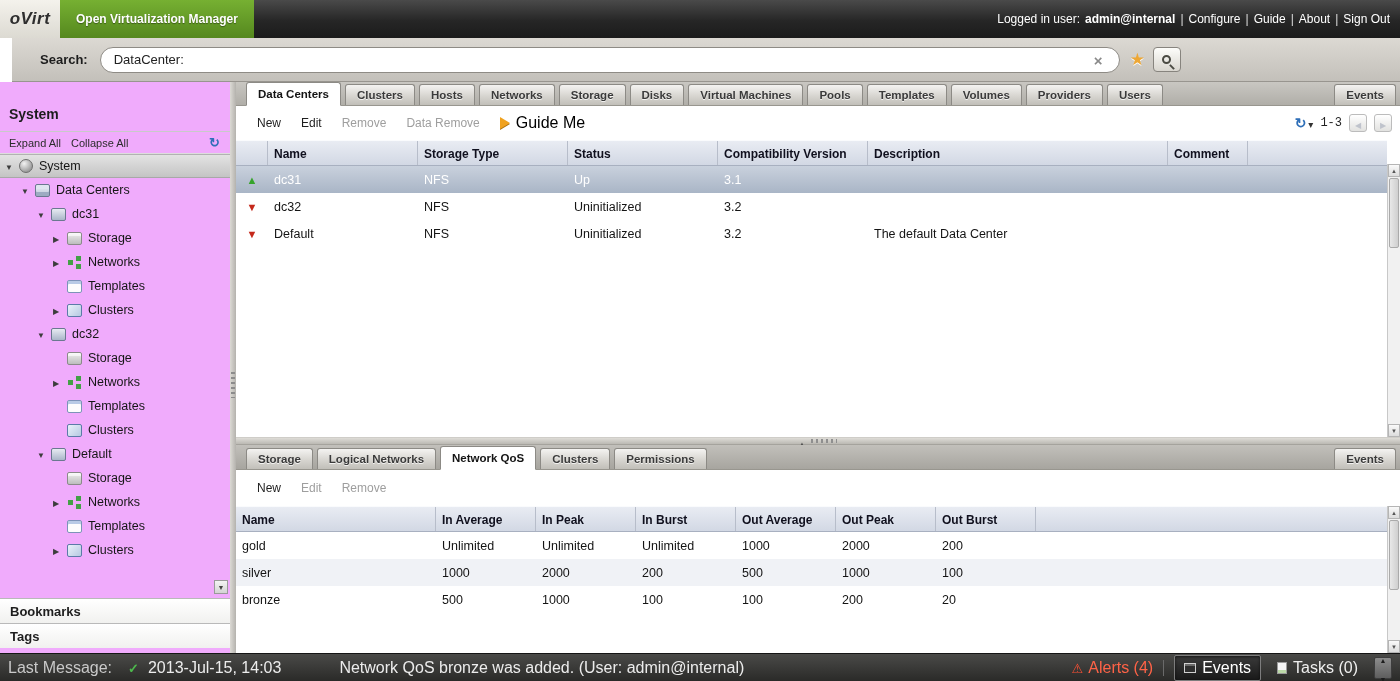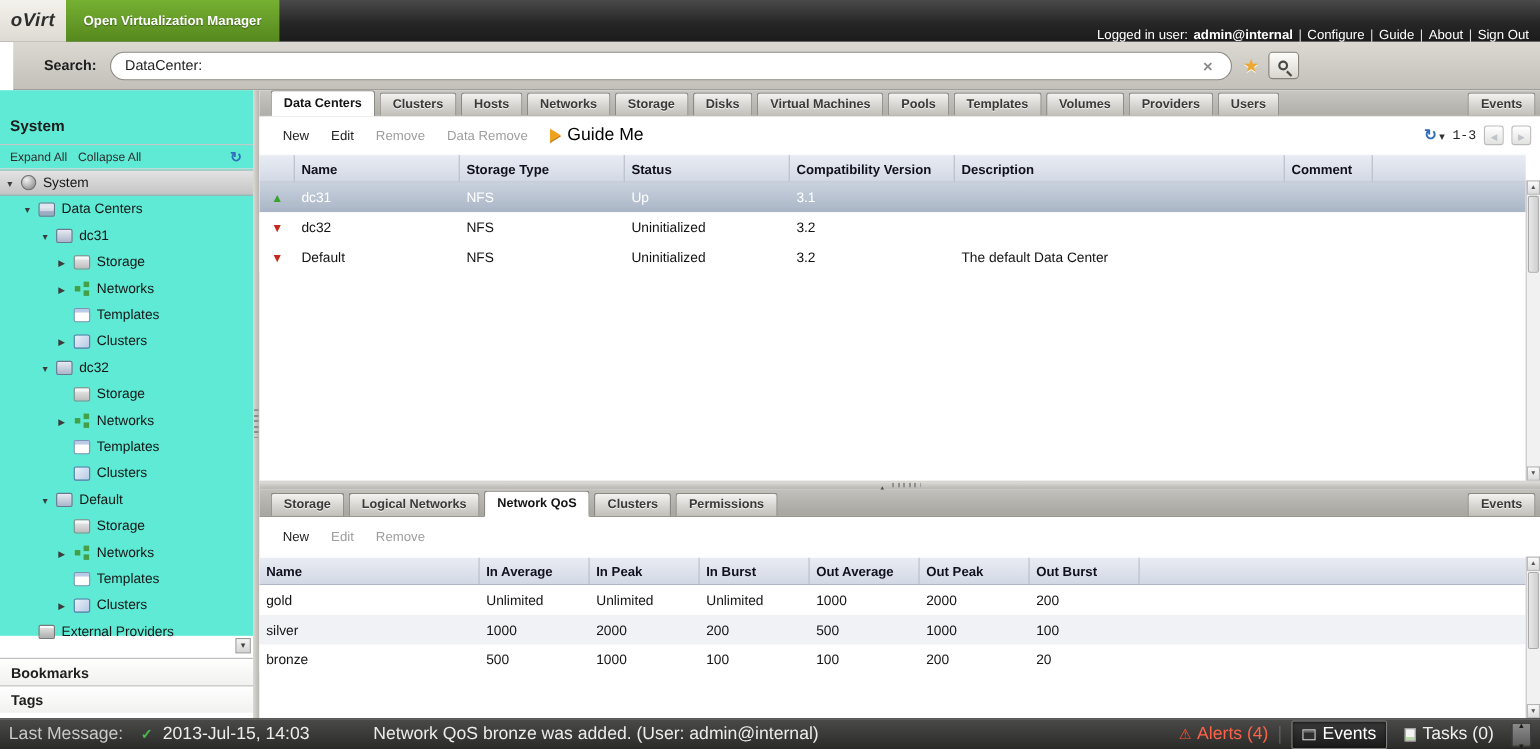"Logged in user:" .user-area { align-items: flex-end -> center }
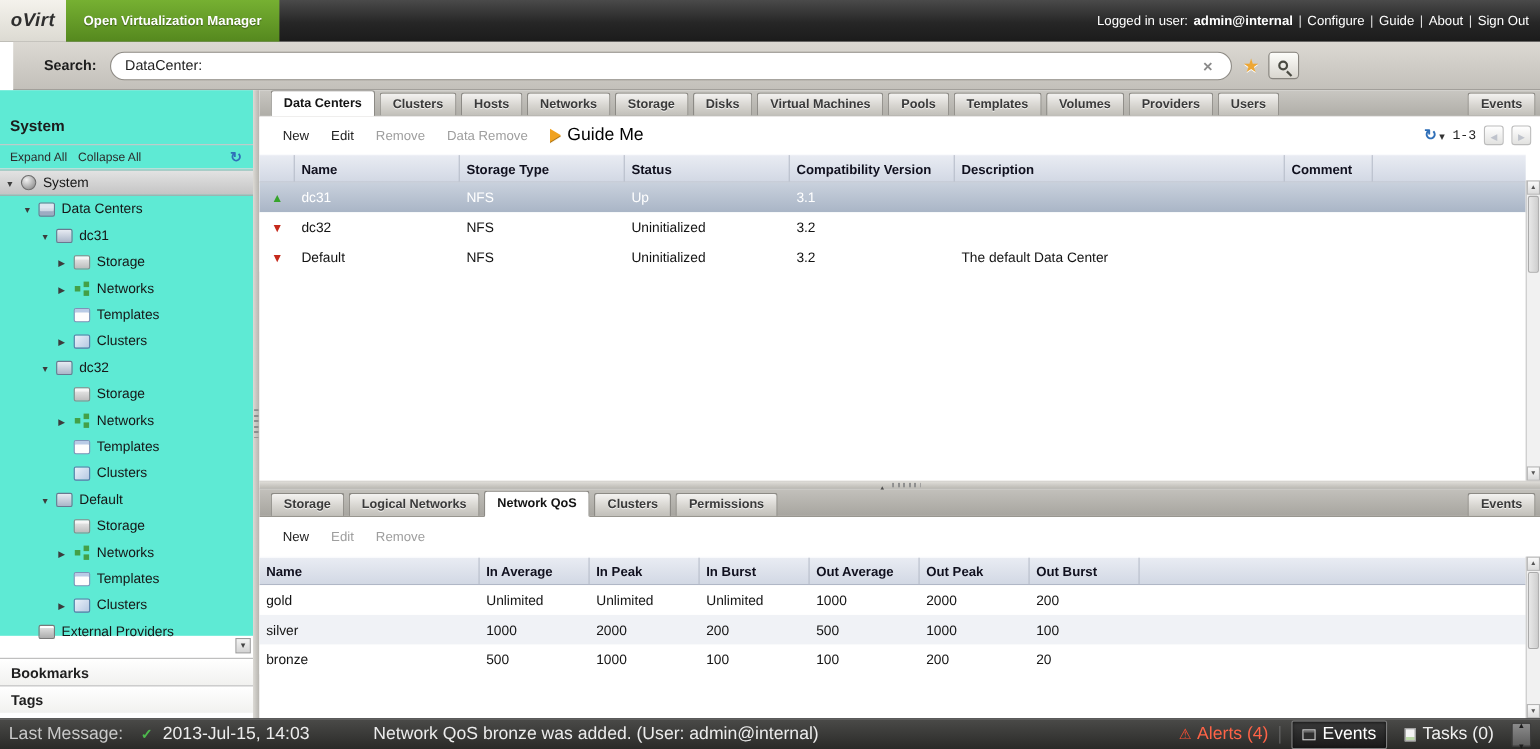"System" .sidebar { background: #5eead4 -> #f0abfc; height: 496px -> 571px }
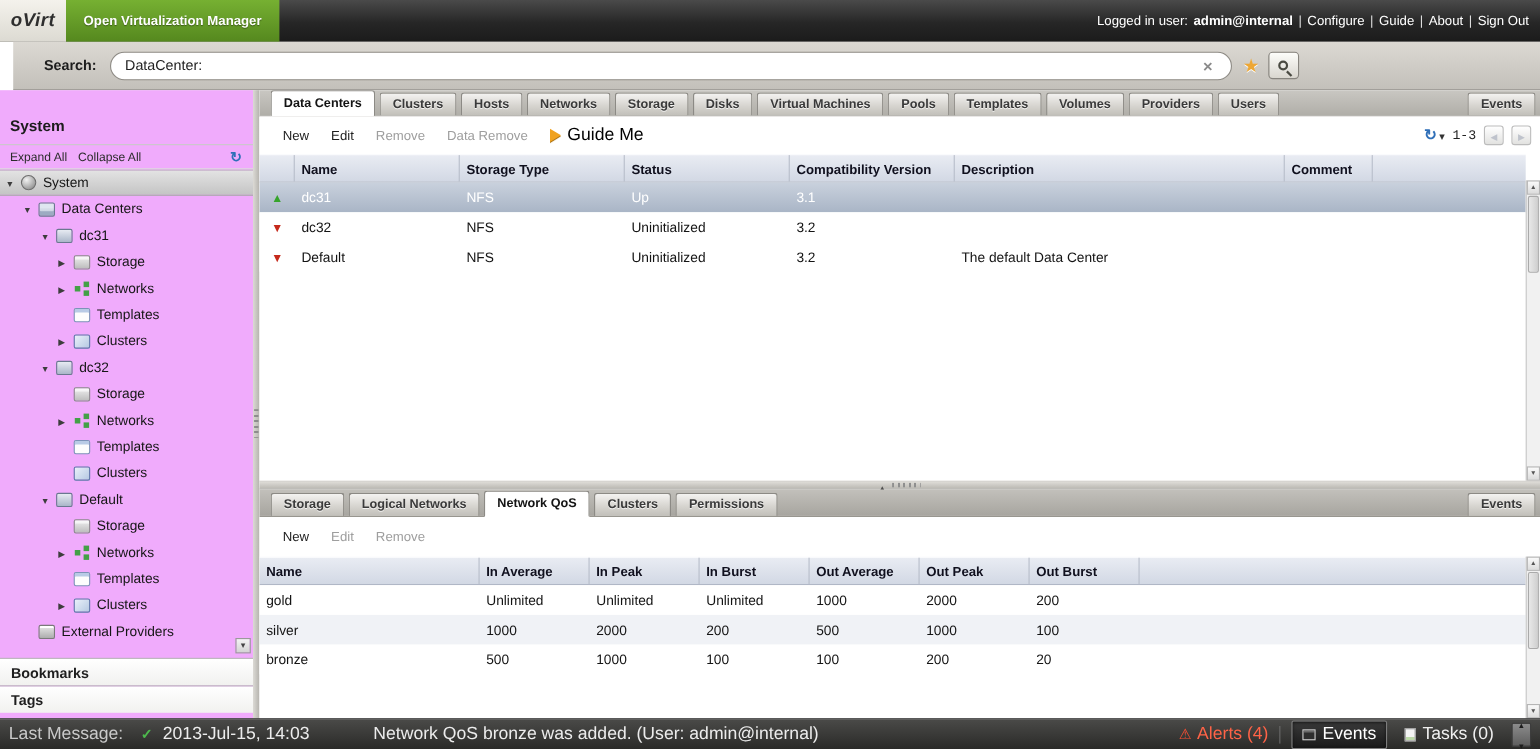"External Providers" div.tree-row { html: <div> <span></span> <span></span> <span>External Providers</span> </div> -> none }
